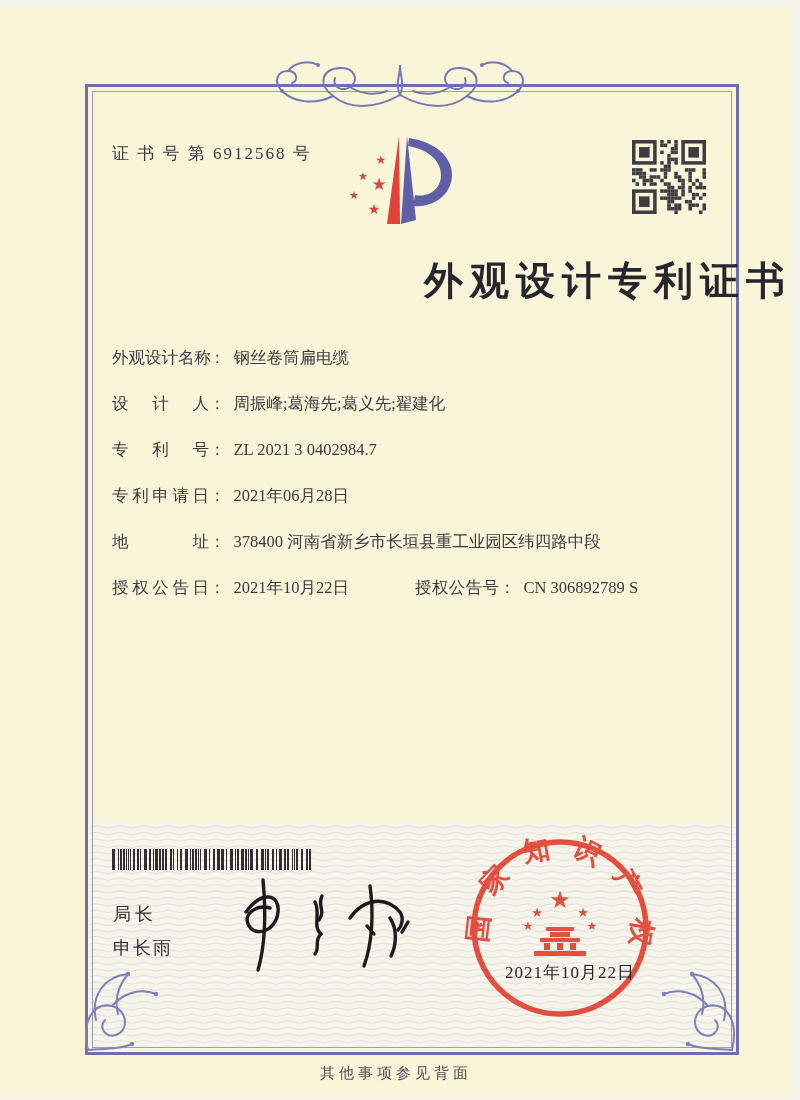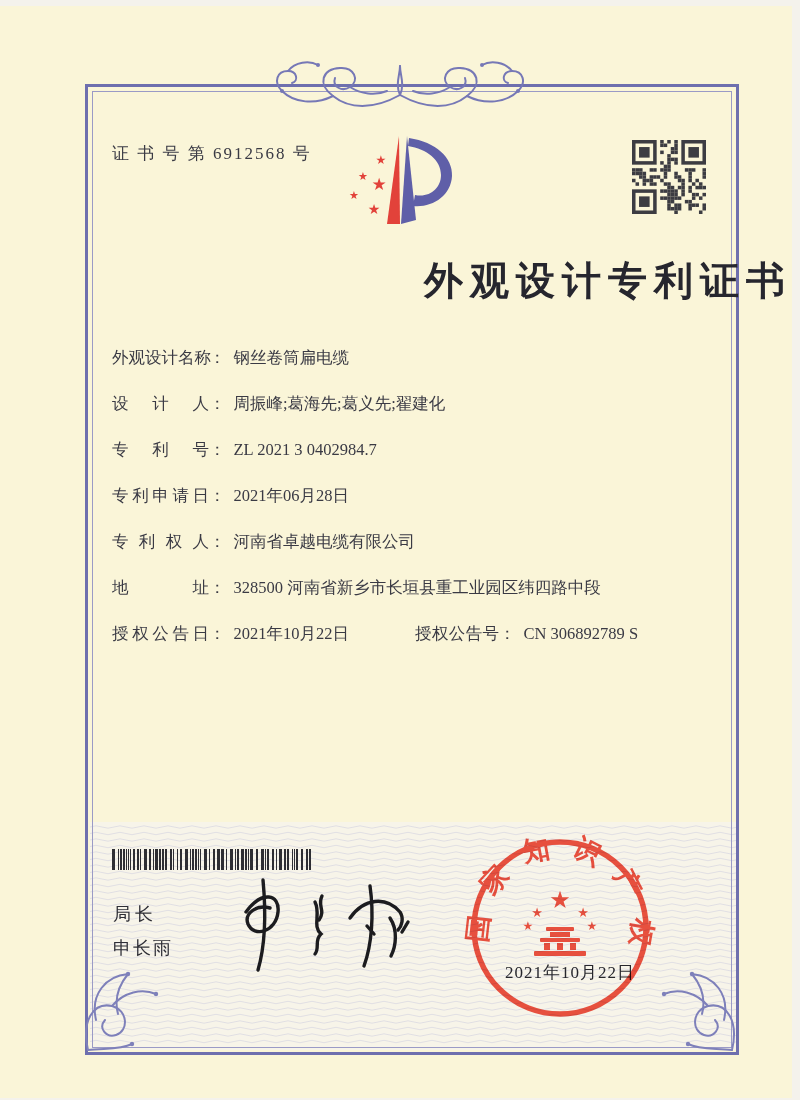"专 利 权 人： 河南省卓越电缆有限公司" div.frow { html: <div> <span>专 利 权 人</span><span>：</span><span>河南省卓越电缆有限公司</span> </div> -> none }
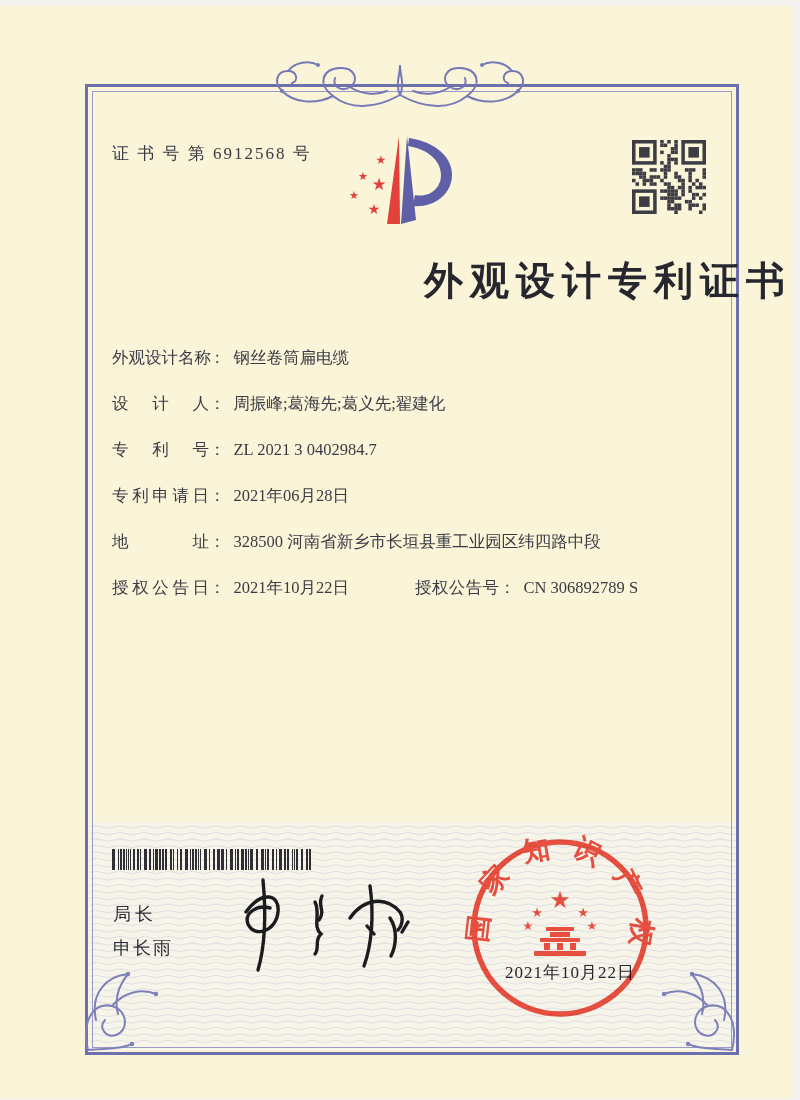"328500 河南省新乡市长垣县重工业园区纬四路中段" span { text: 328500 -> 378400 }
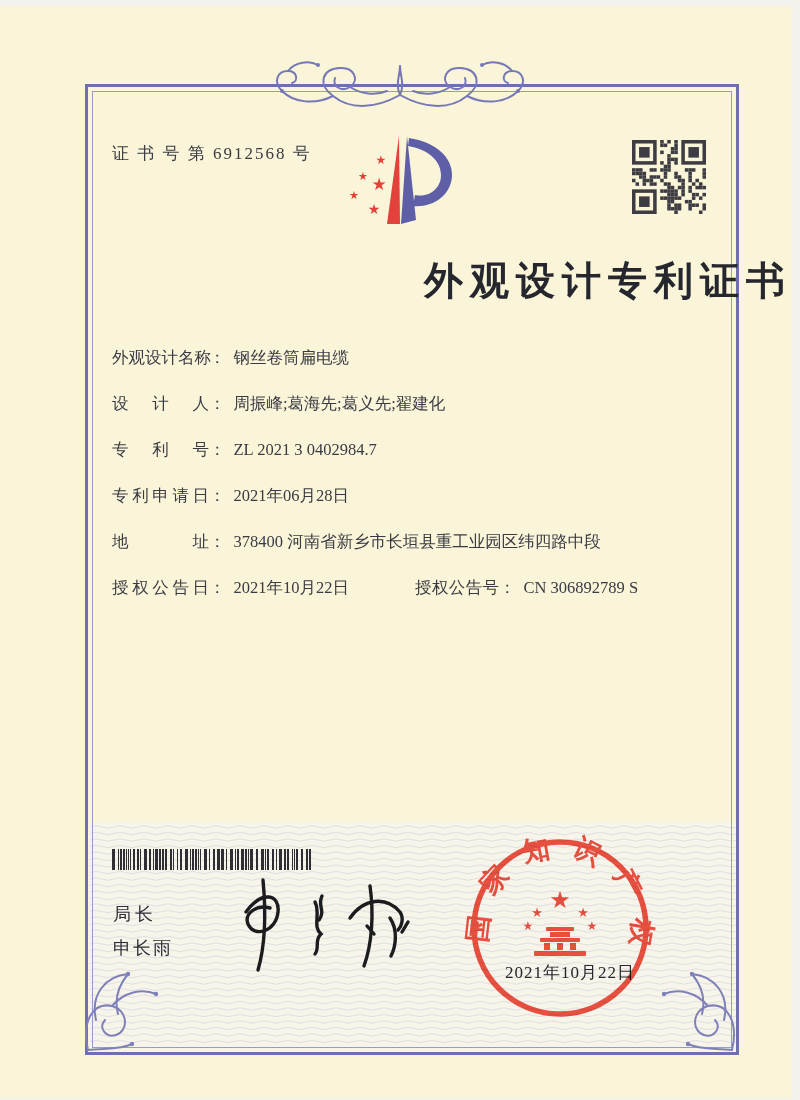"其他事项参见背面" div.abs { html: none -> <div>其他事项参见背面</div> }
